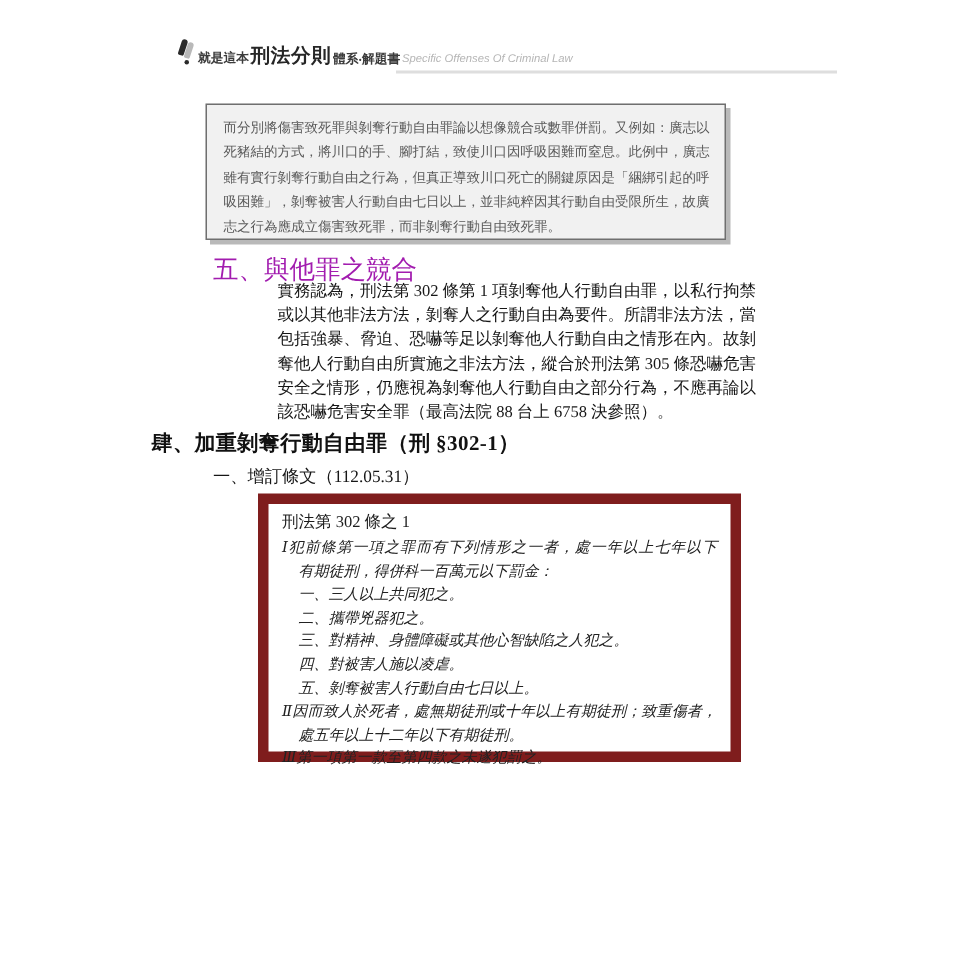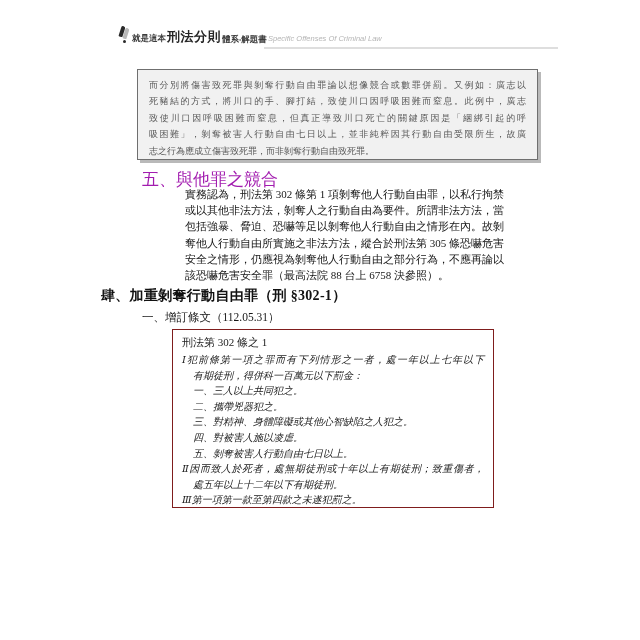"而分別將傷害致死罪與剝奪行動自由罪論以想像競合或數罪併罰。又例如：廣志以" #quote-box { width: 401px -> 347px }
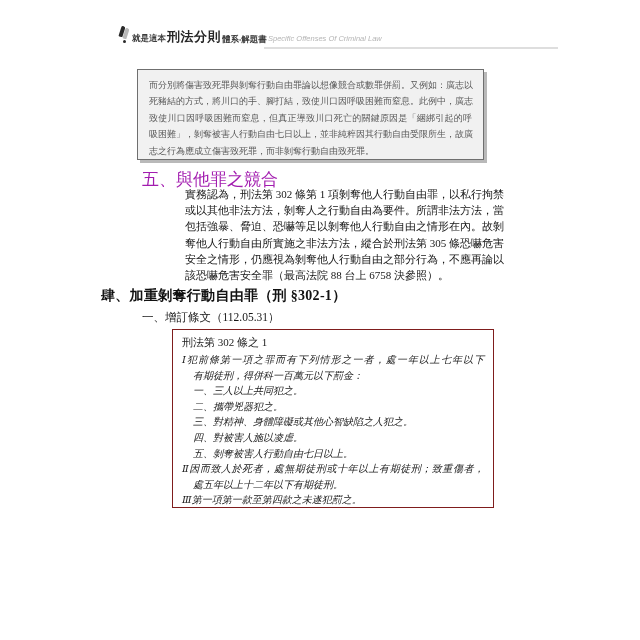"致使川口因呼吸困難而窒息，但真正導致川口死亡的關鍵原因是「綑綁引起的呼" div.qline { text: 致使川口因呼吸困難而窒息 -> 雖有實行剝奪行動自由之行為 }
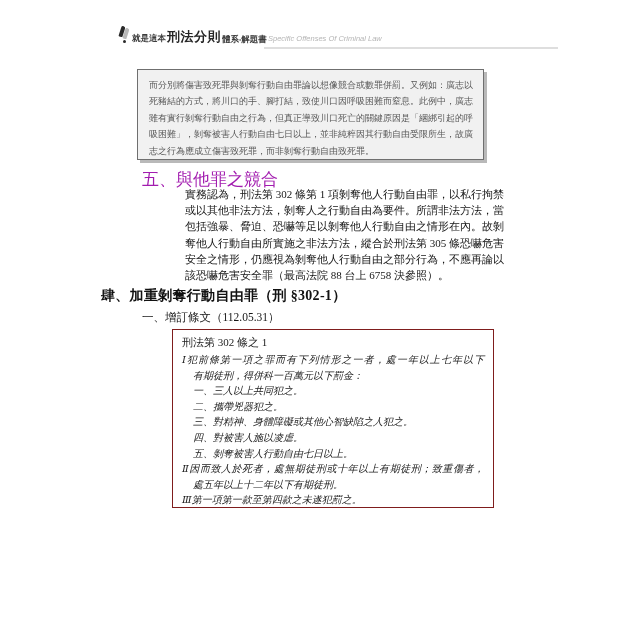"刑法第 302 條之 1" #law-box { border: 1px solid #7f1d1d -> 7px solid #7f1d1d }
